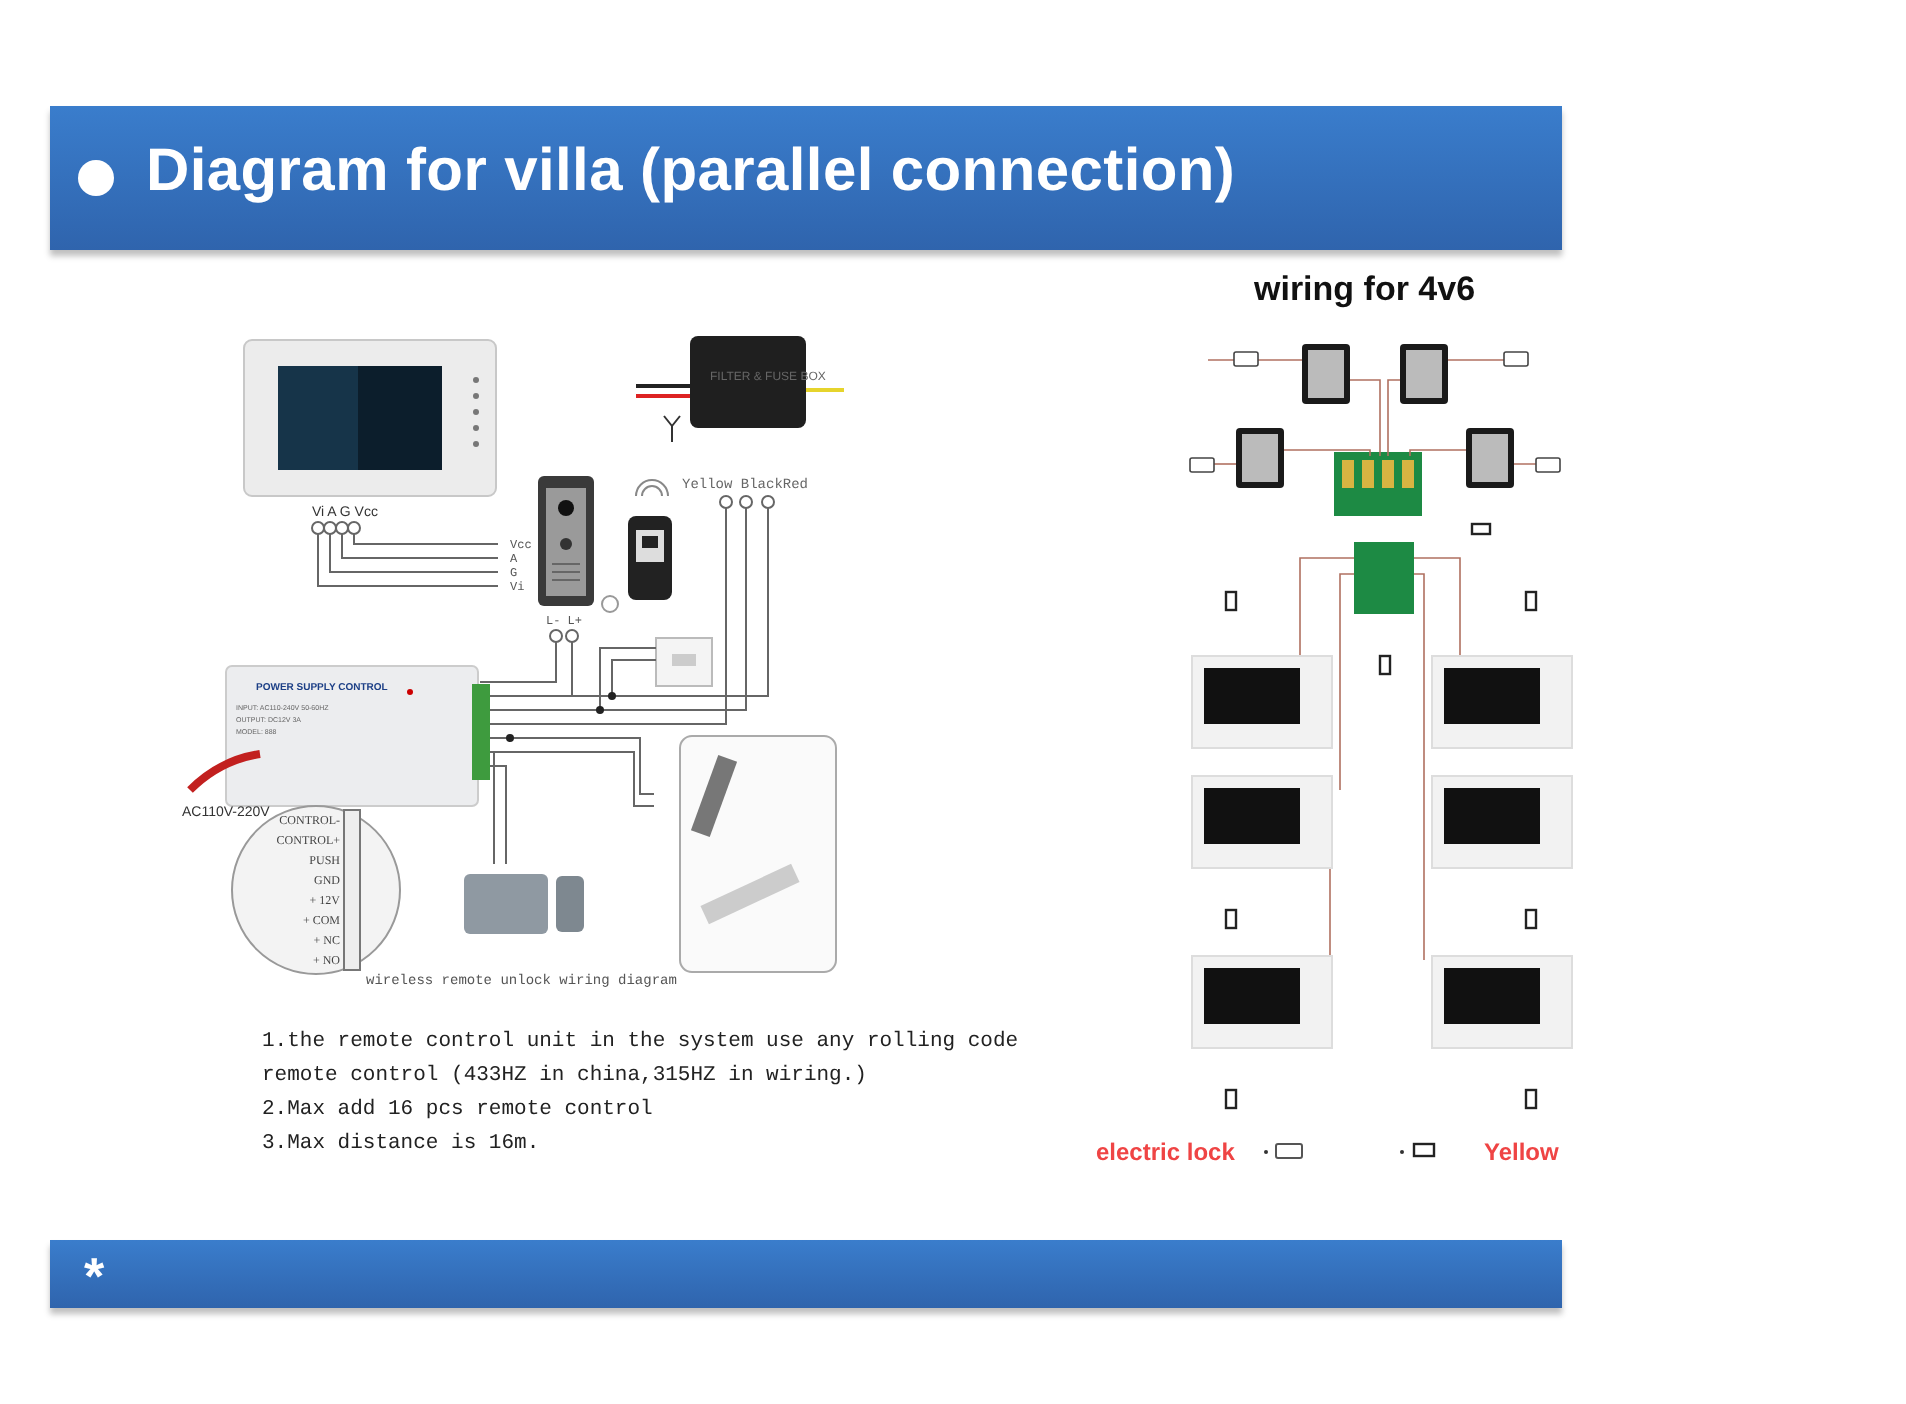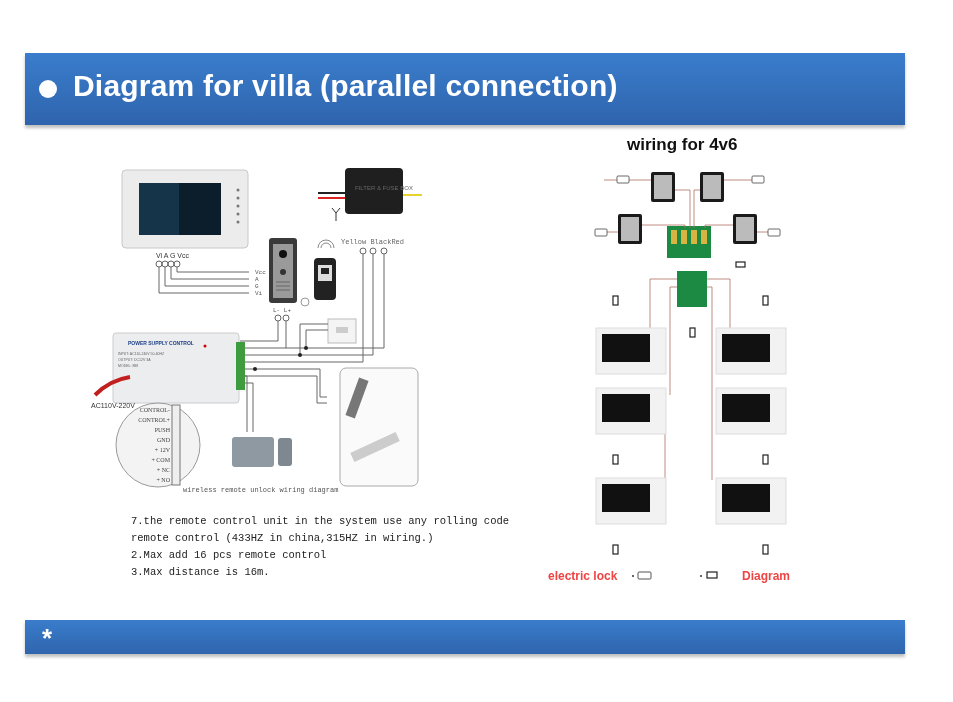"Diagram for villa (parallel connection)" .bar { width: 880px -> 756px }
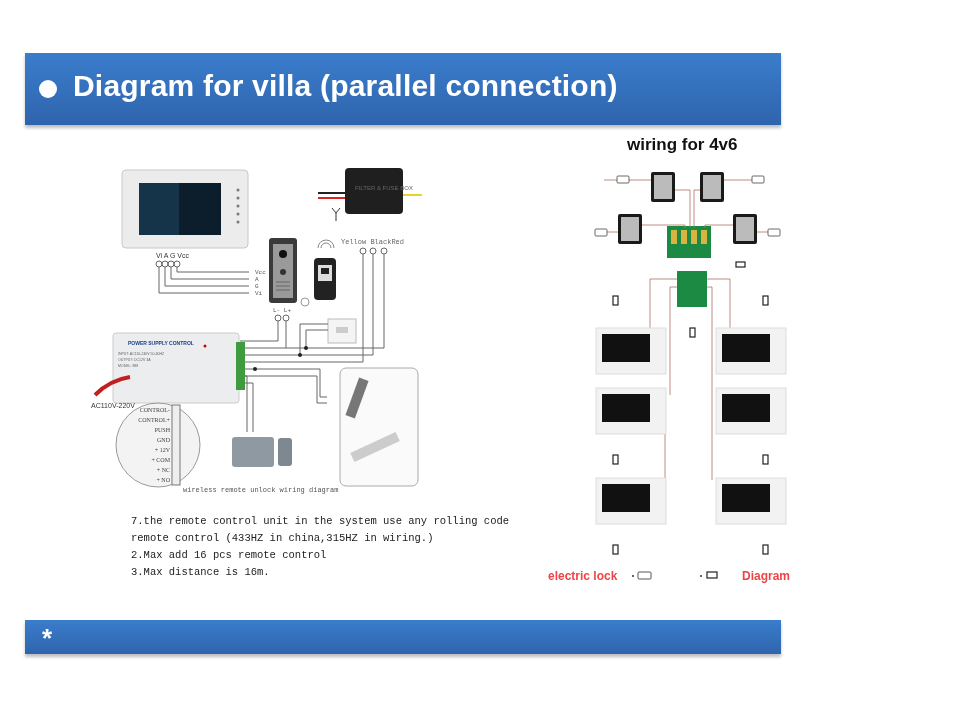"7.the remote control unit in" div { text: 7.the -> 1.the }
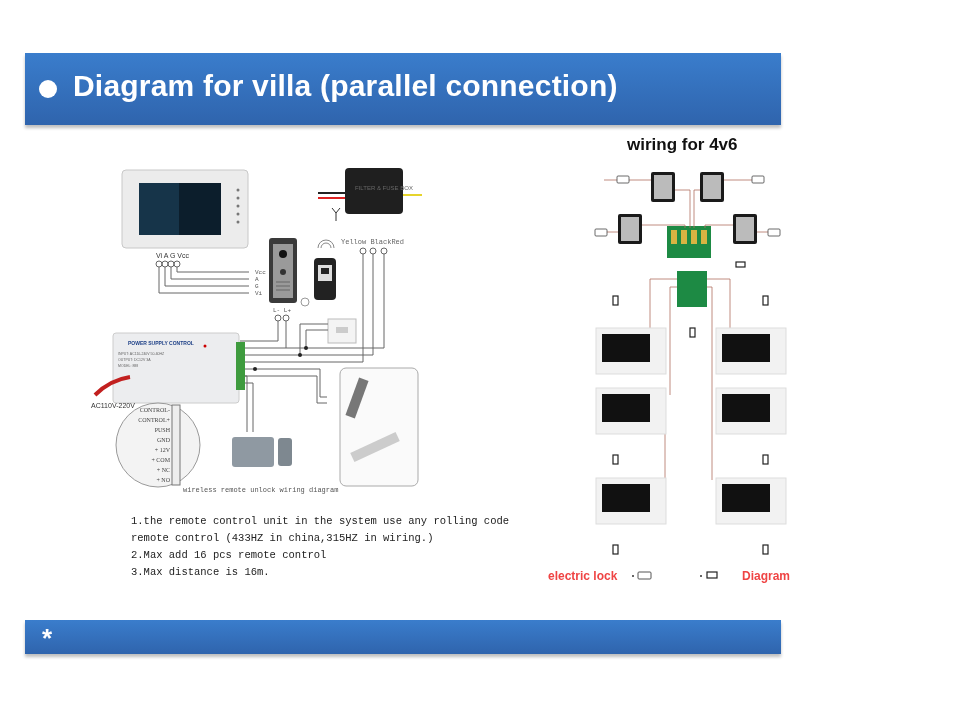"Diagram" div.legend-text { text: Diagram -> Yellow }
